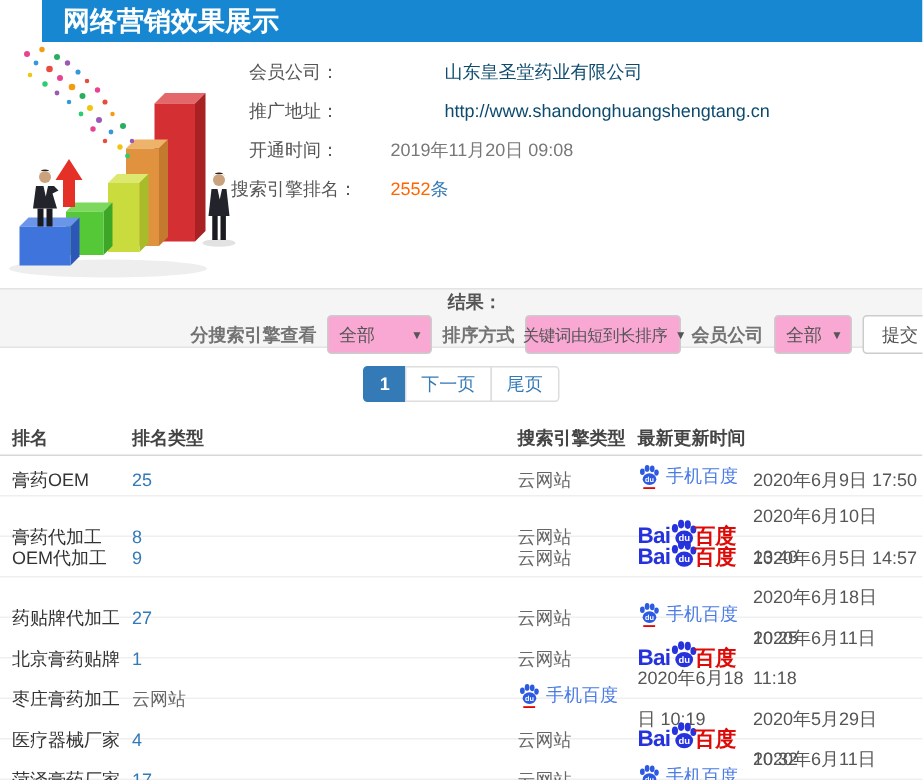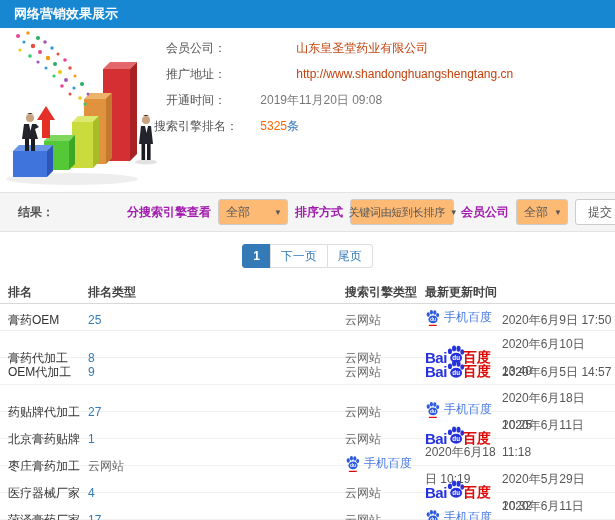"网络营销效果展示" .header { font-size: 13px -> 18px; margin-left: none -> 28px }
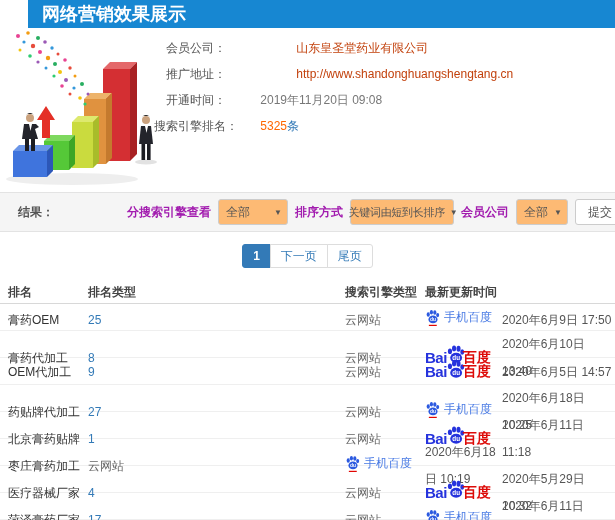"山东皇圣堂药业有限公司" .link { color: #c2410c -> #0c4a6e }
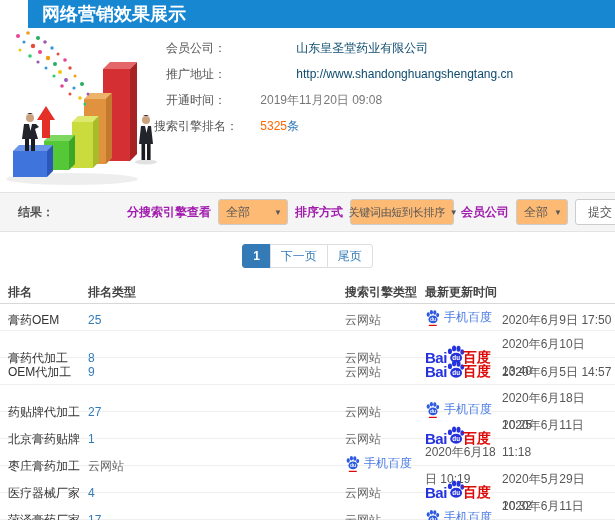"5325" span.hl { text: 5325 -> 2552 }
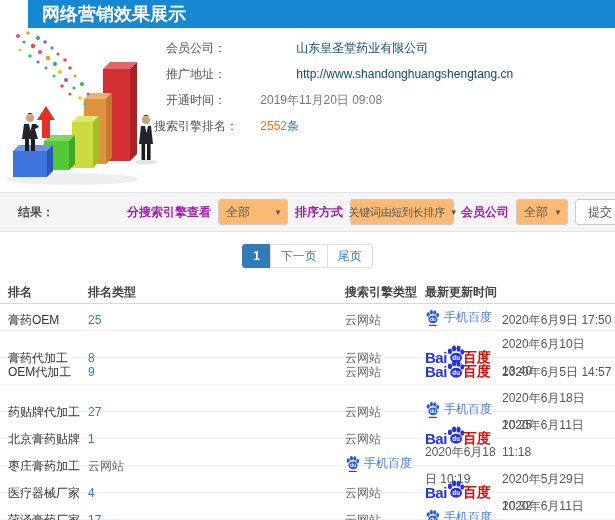"结果：" .filter-bar { flex-direction: none -> column }
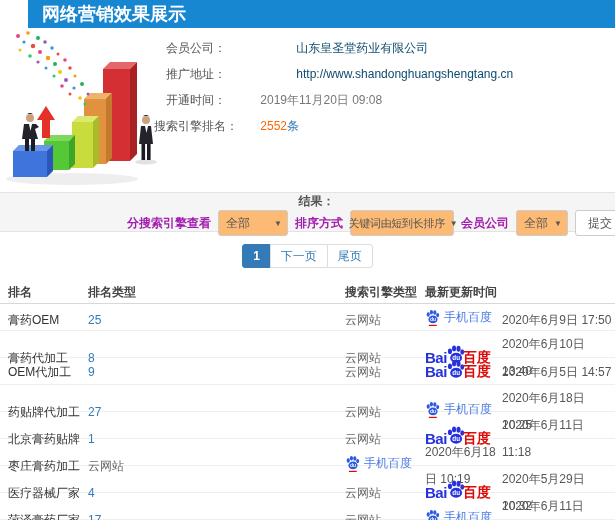"分搜索引擎查看" .flabel { color: #a21caf -> #737373 }
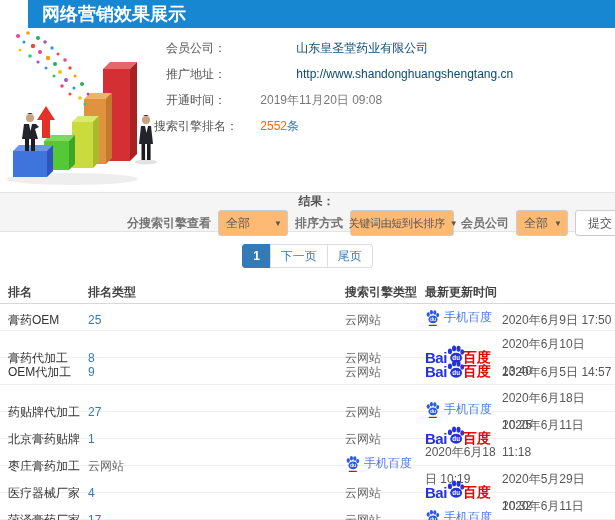"全部" .select { background: #fdba74 -> #f9a8d4 }
